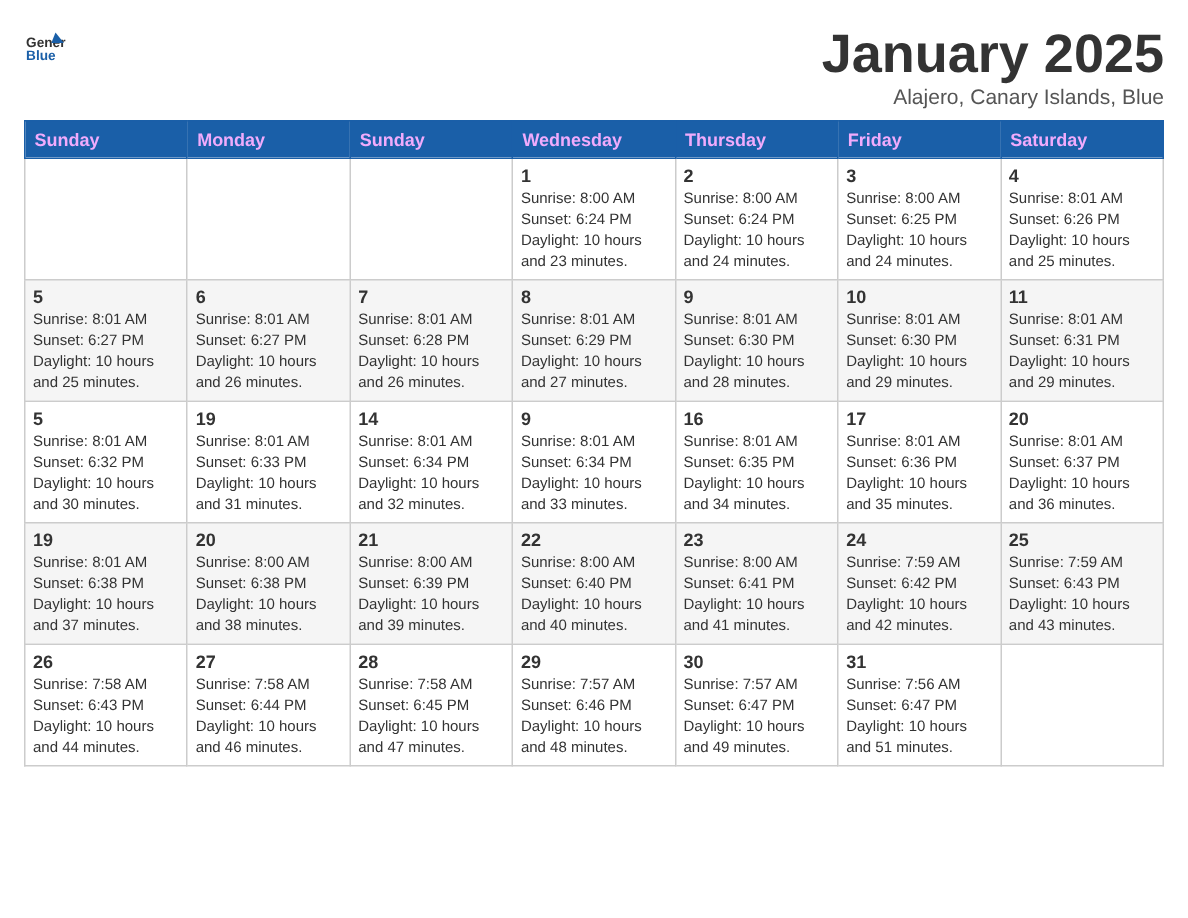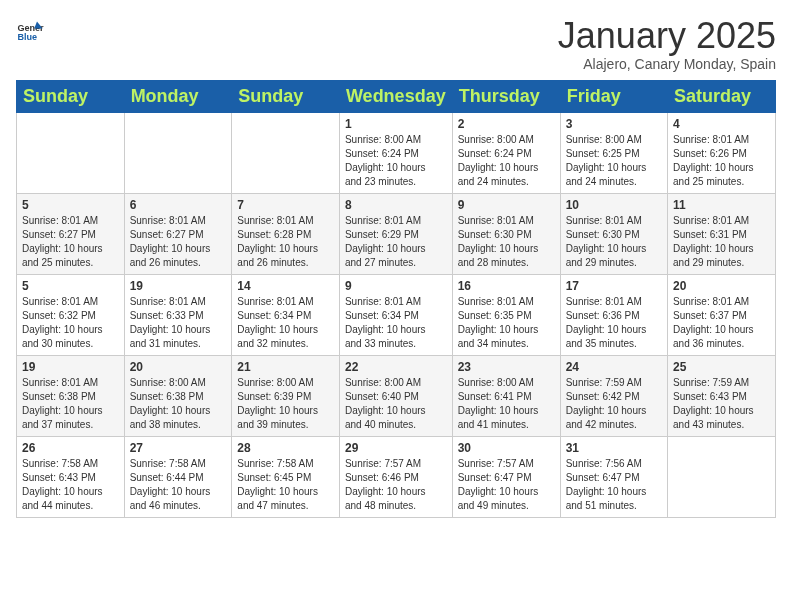"January 2025" .month-title { font-weight: normal -> bold }
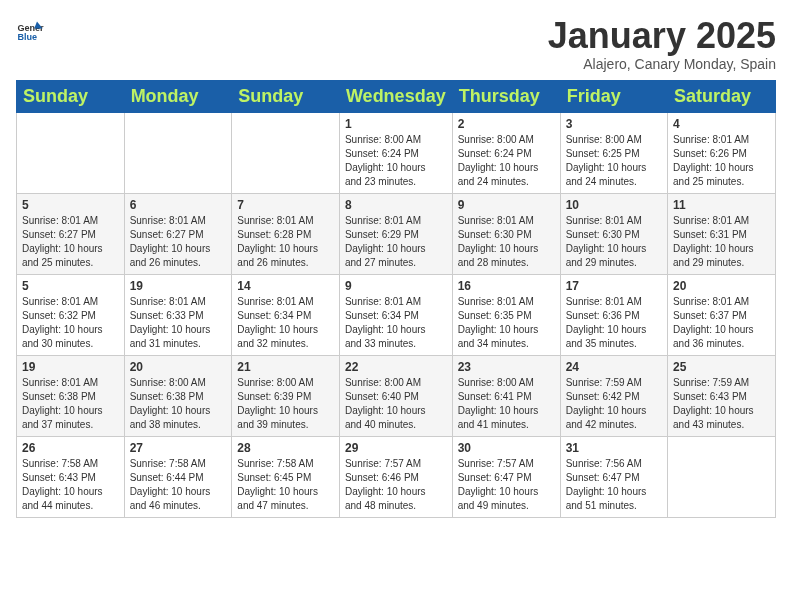"Alajero, Canary Monday, Spain" div.subtitle { text: Monday, Spain -> Islands, Blue }
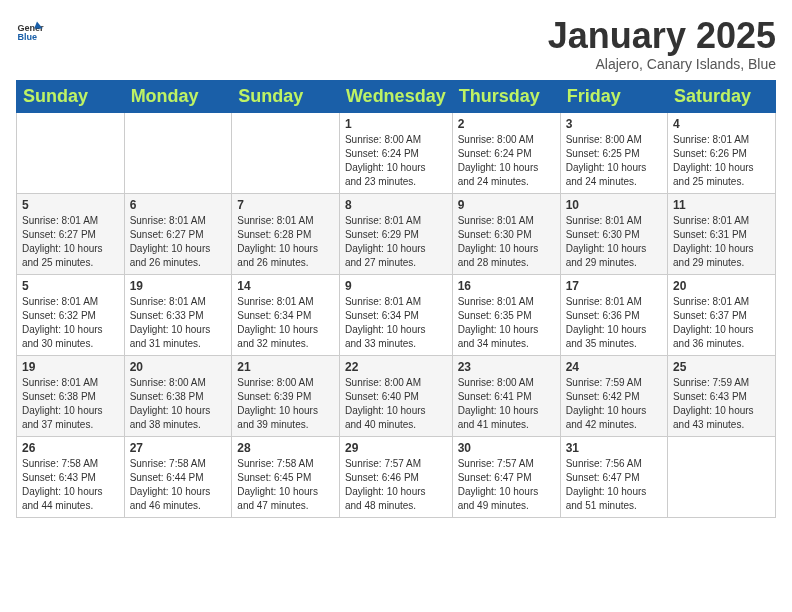"Sunday" .calendar th { color: #bef264 -> #f0abfc; font-size: 18px -> 12px }
